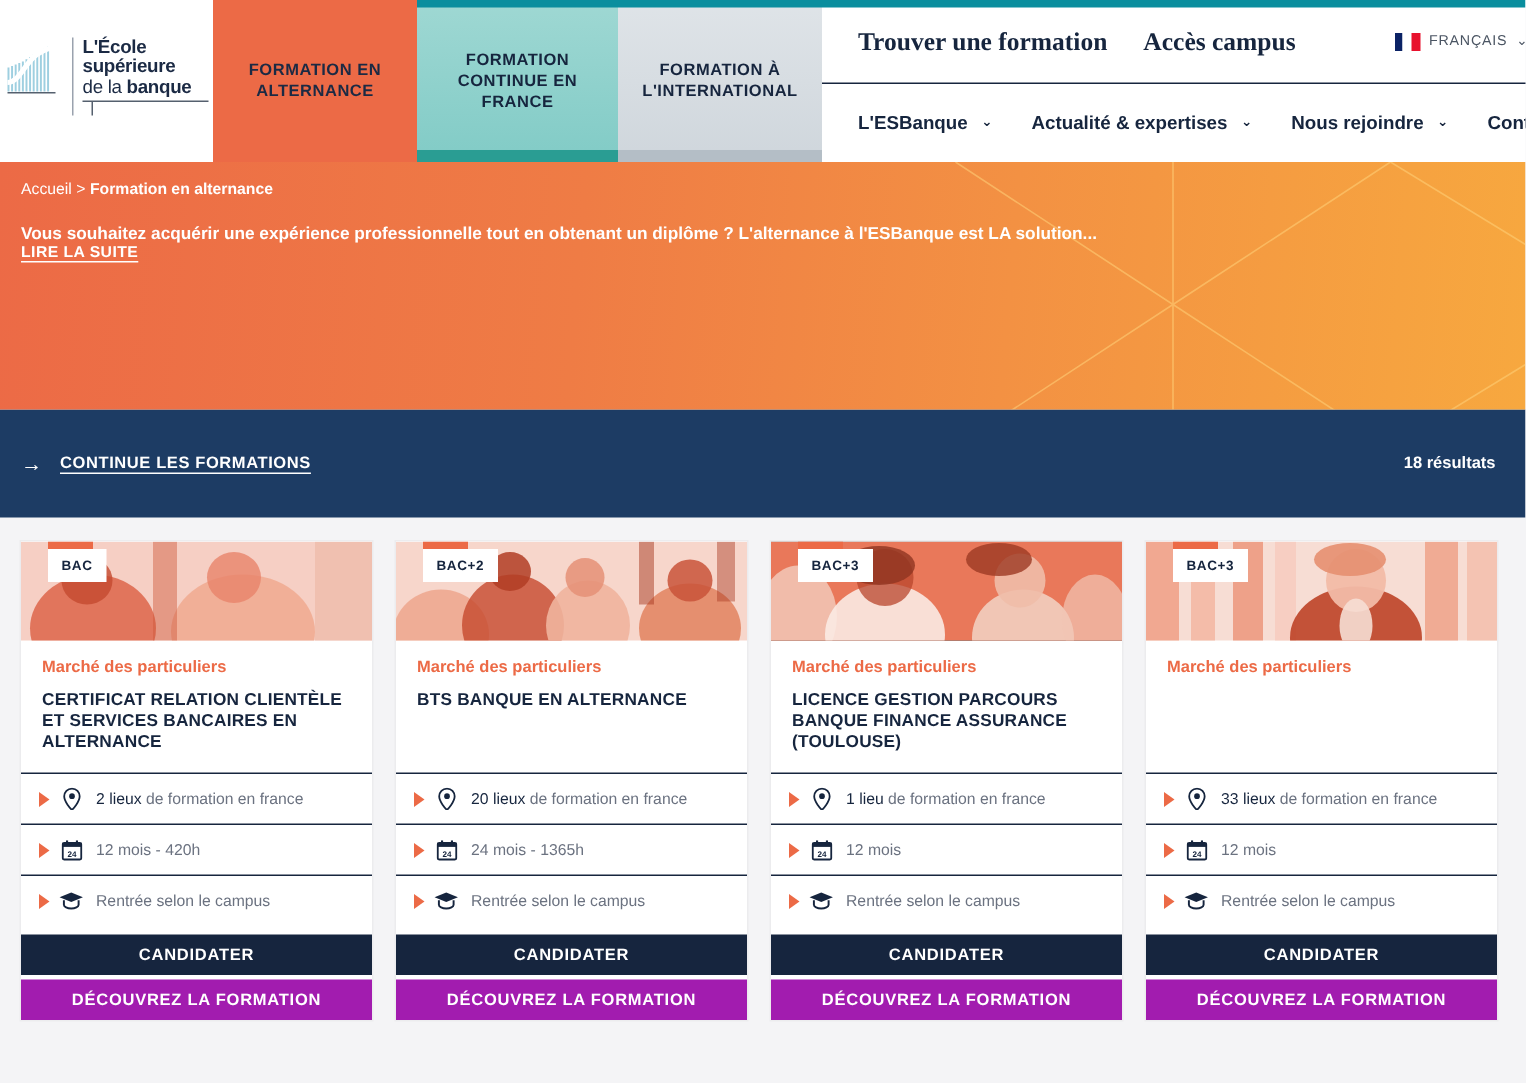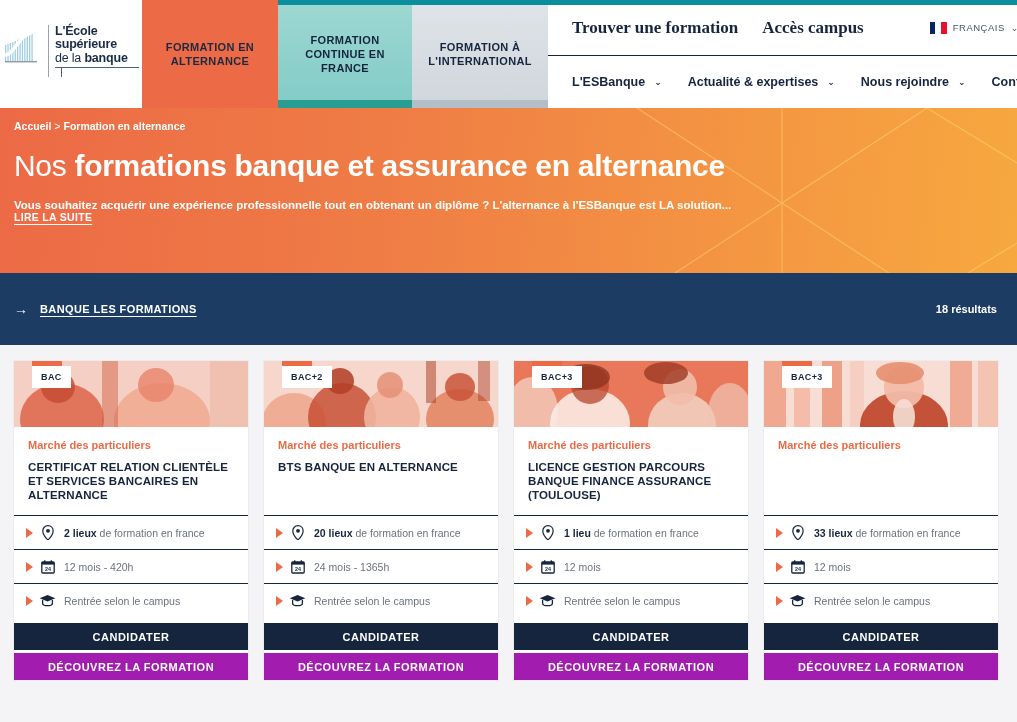"Accueil" .breadcrumb a { font-weight: 700 -> 400 }
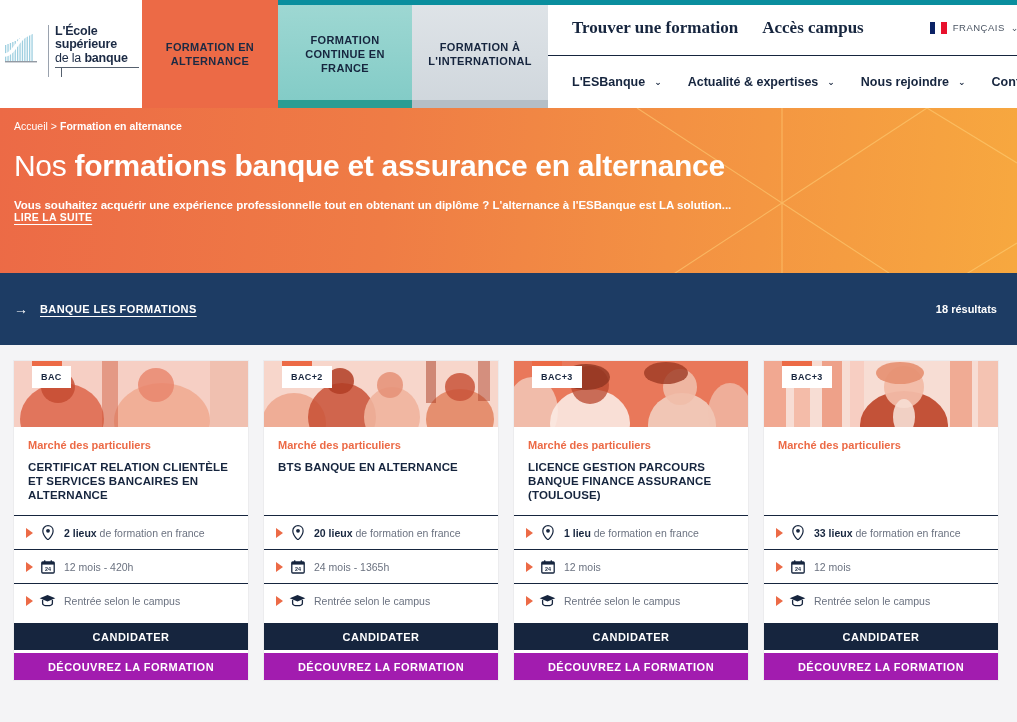"Nos formations banque et assurance" h1 { html: <h1><span>Nos </span><b>formations banque et assurance en alternance</b></h1> -> none }
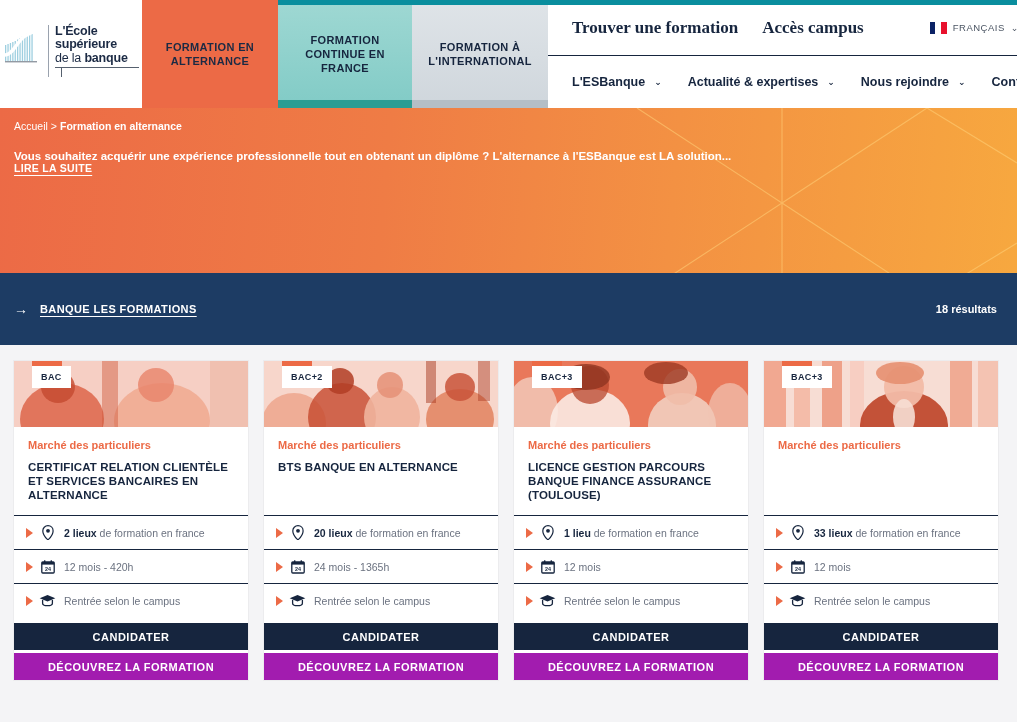"BANQUE LES FORMATIONS" span.filter-label { text: BANQUE -> CONTINUE }
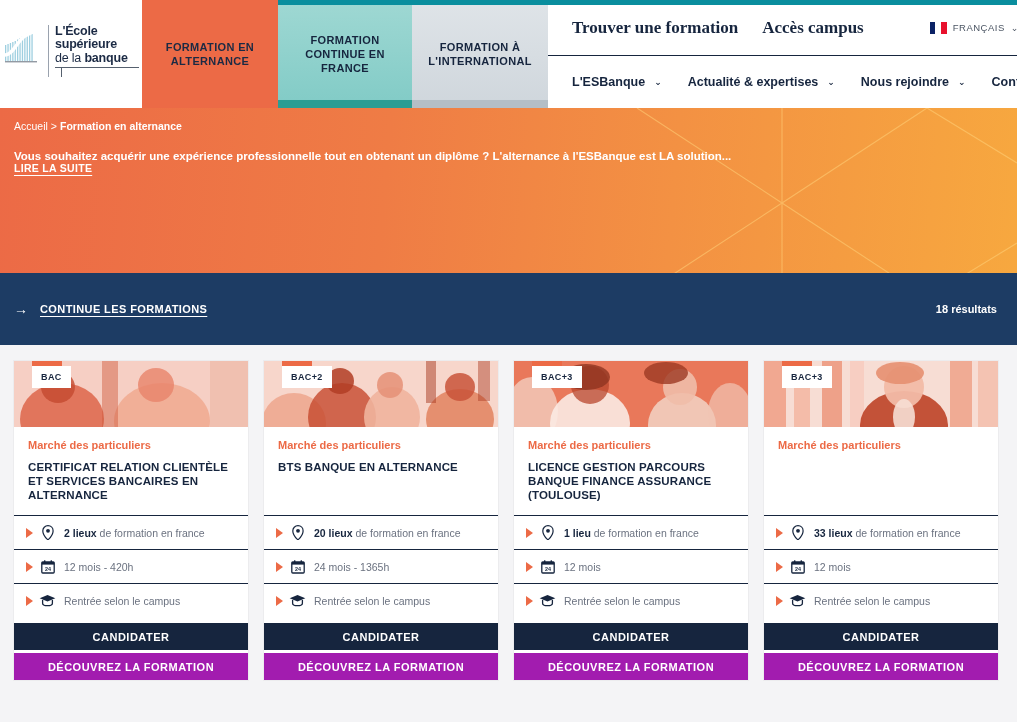"2 lieux" .row b { font-weight: 700 -> 400 }
